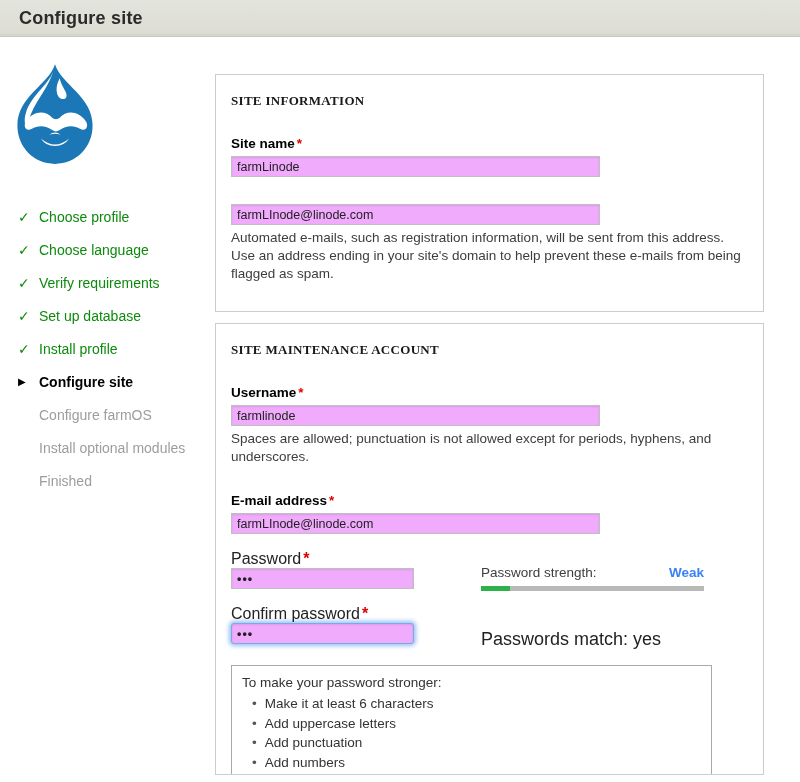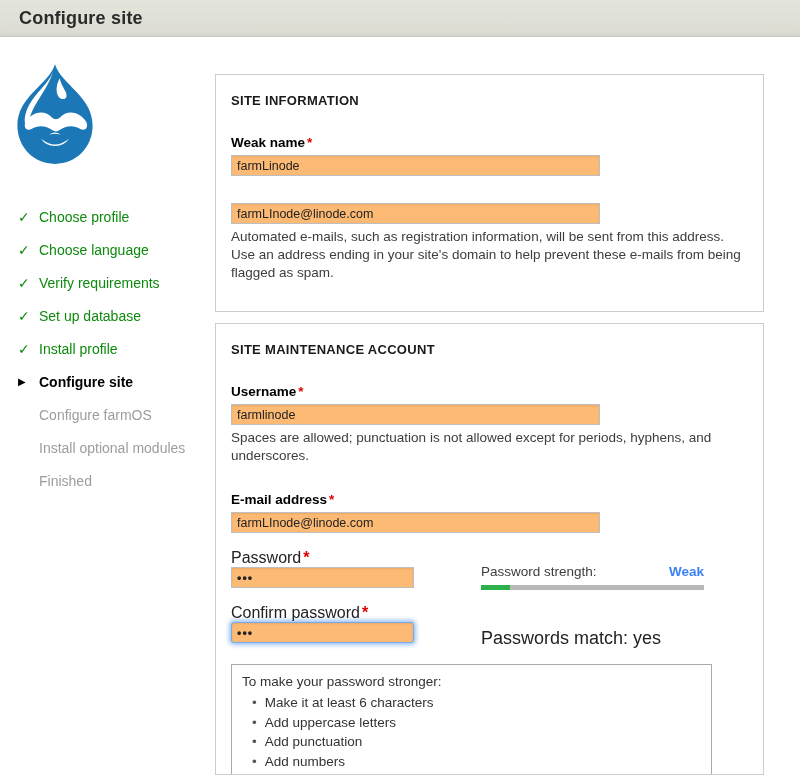"SITE INFORMATION" .legend { font-family: none -> Liberation Serif, serif }
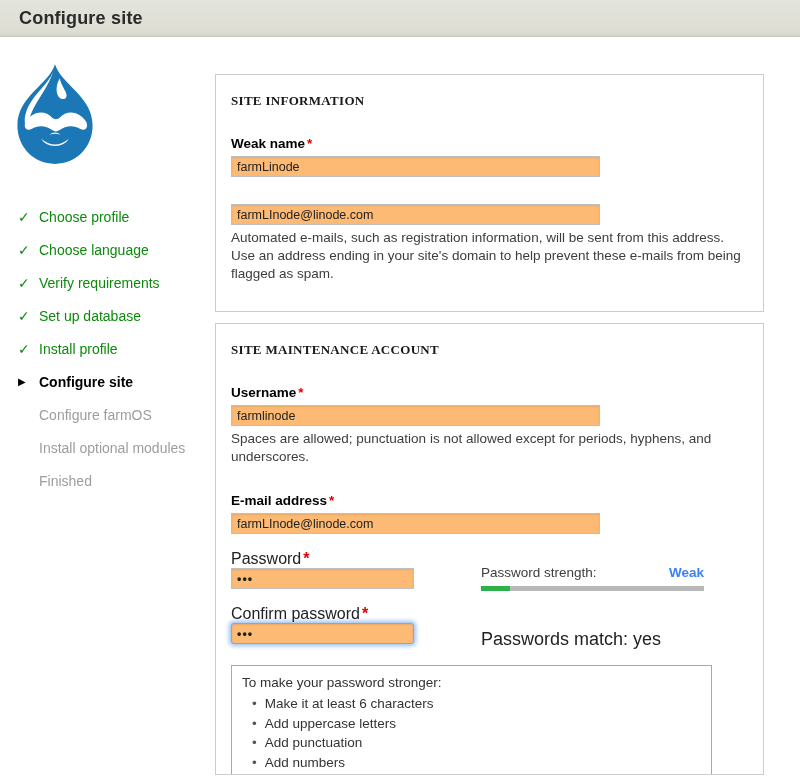"Weak name" span { text: Weak -> Site }
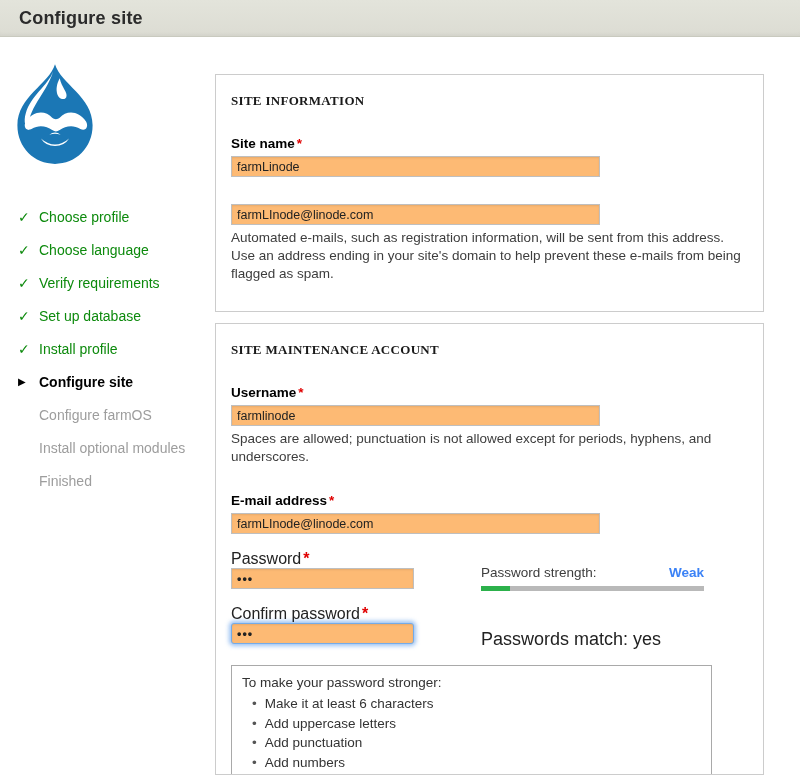"farmLinode" input.text { background: #fdba74 -> #f0abfc }
